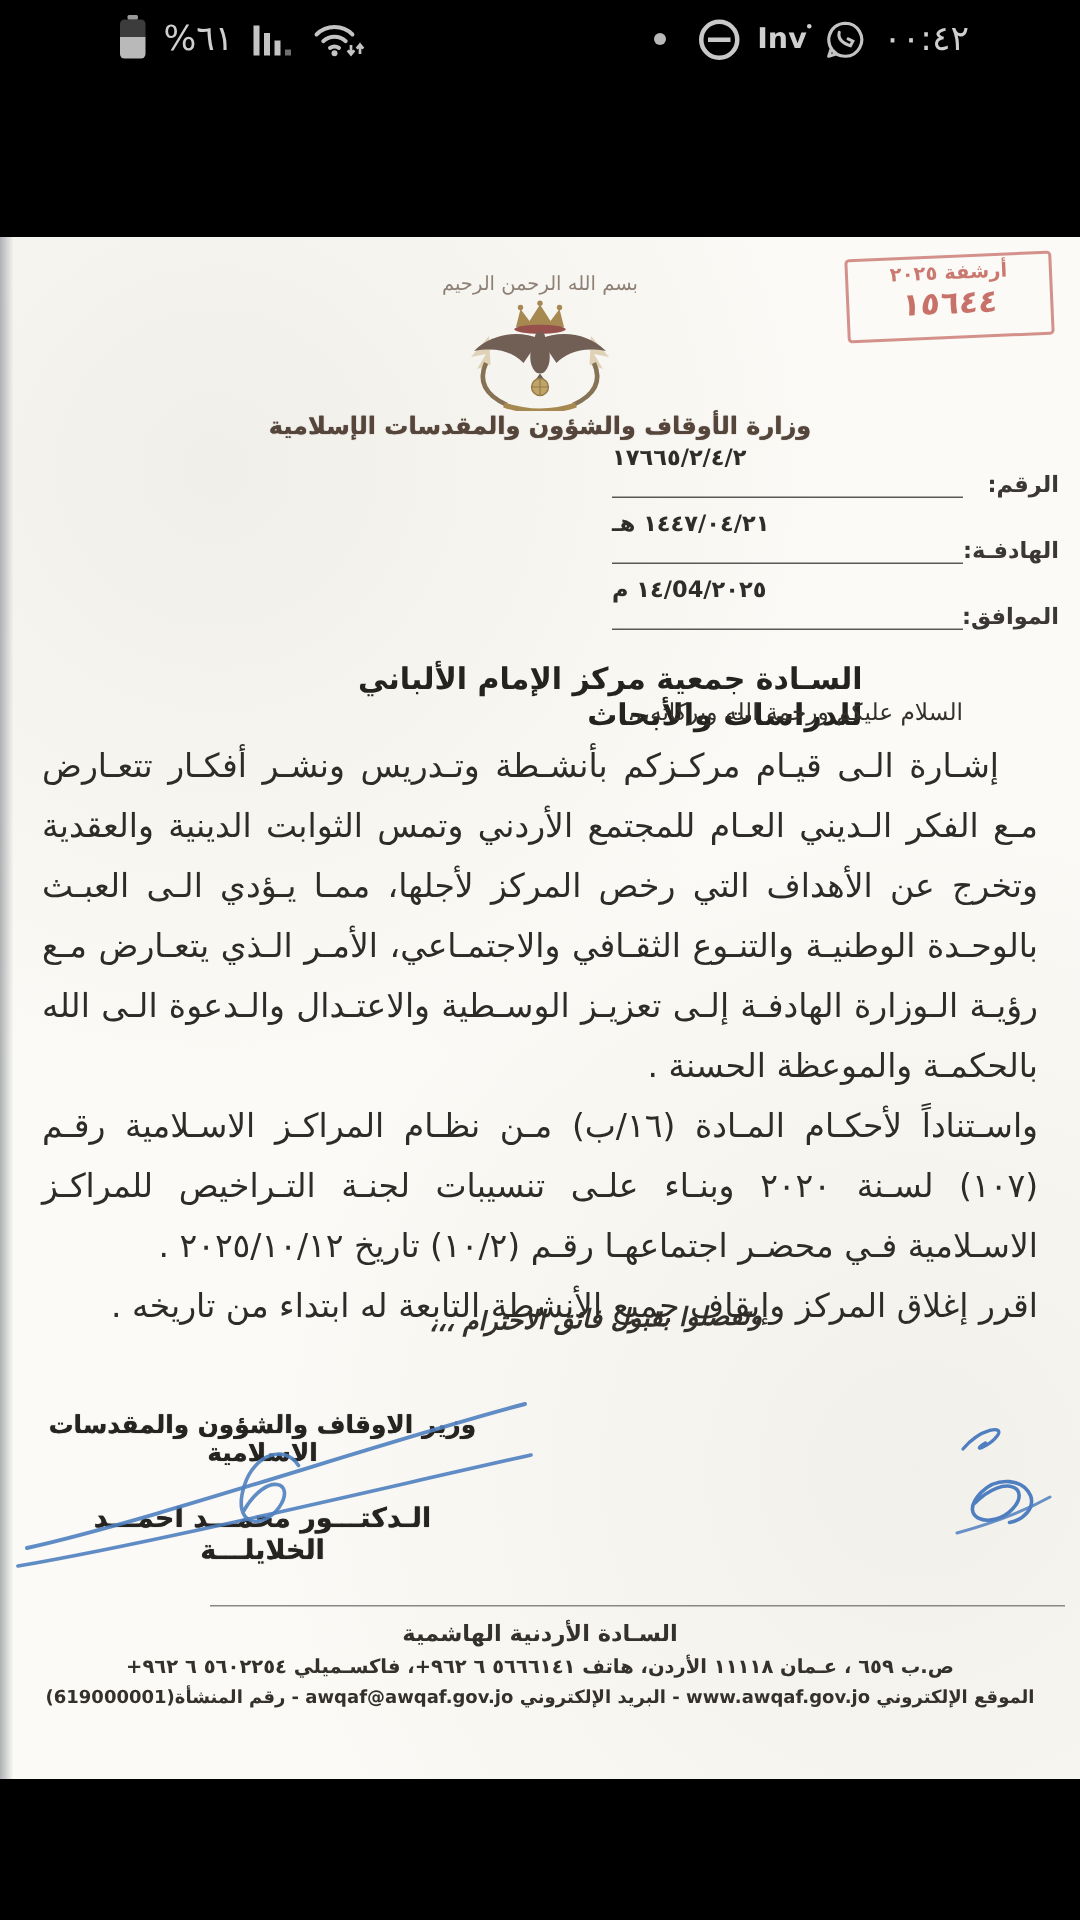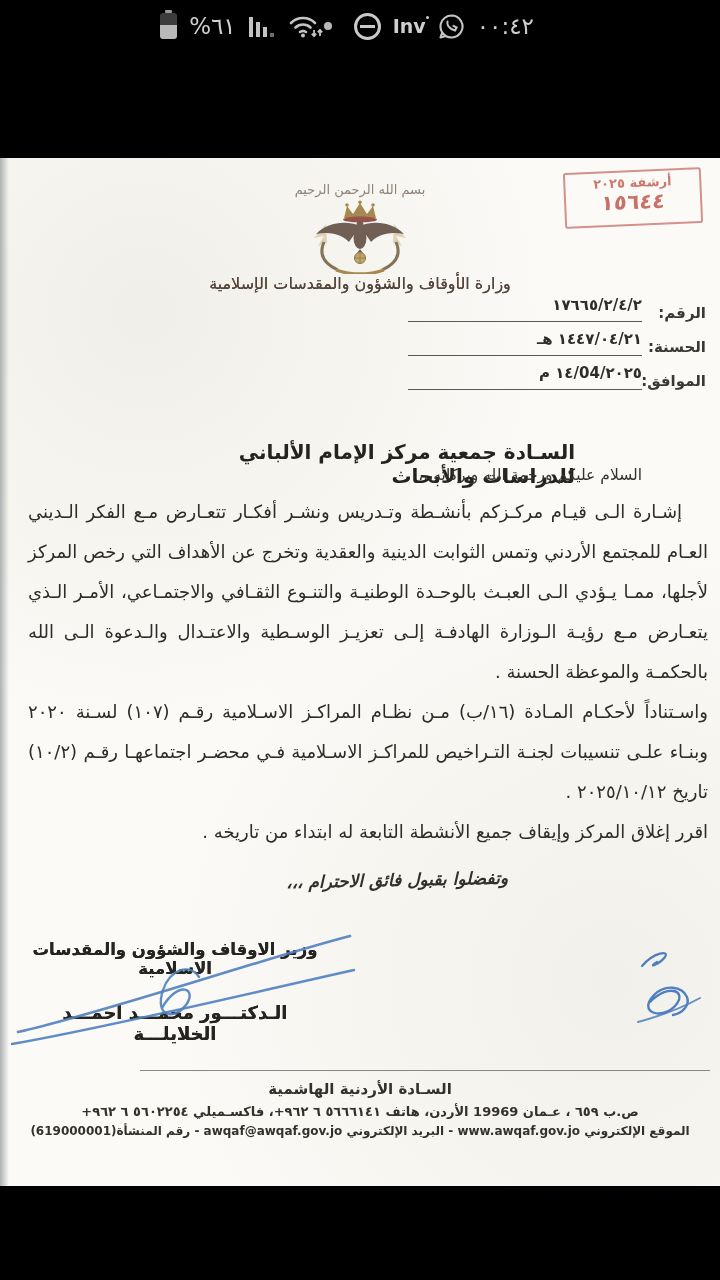"%٦١" .status-bar { justify-content: center -> space-between; padding: 6px 74px 0 48px -> 6px 74px 0 80px }
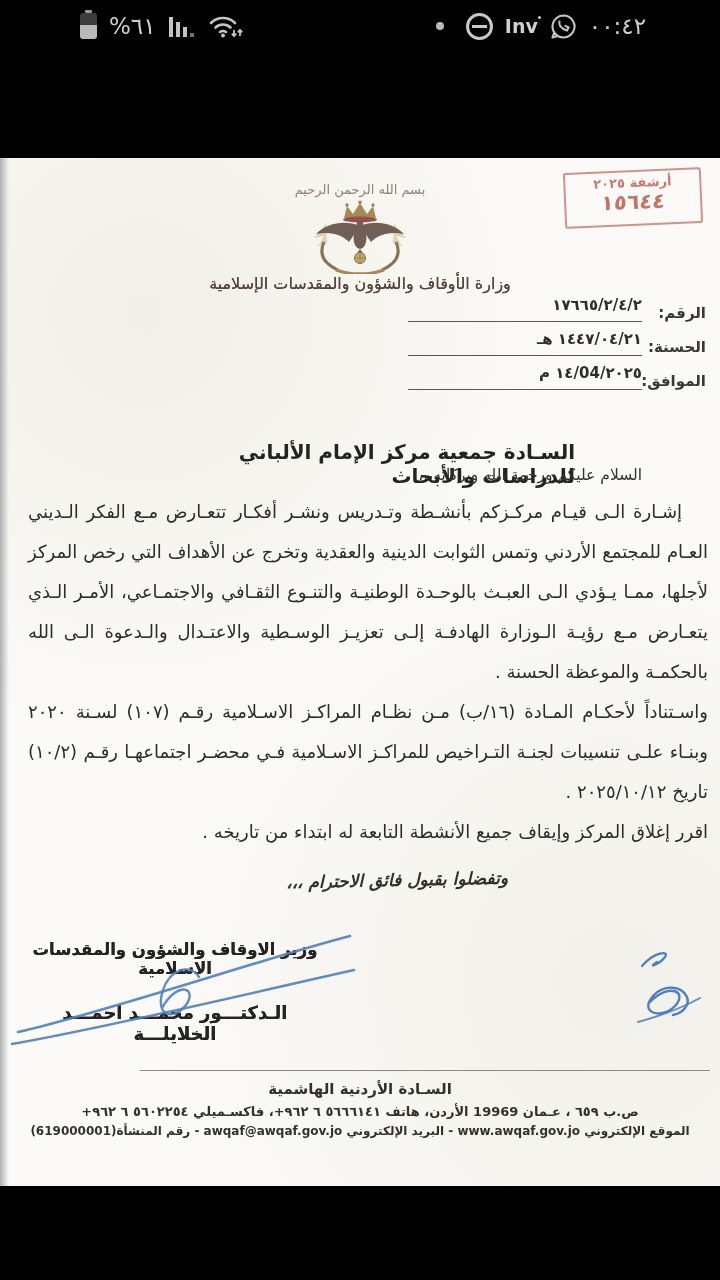"وزارة الأوقاف والشؤون والمقدسات" .ministry { font-weight: normal -> bold }
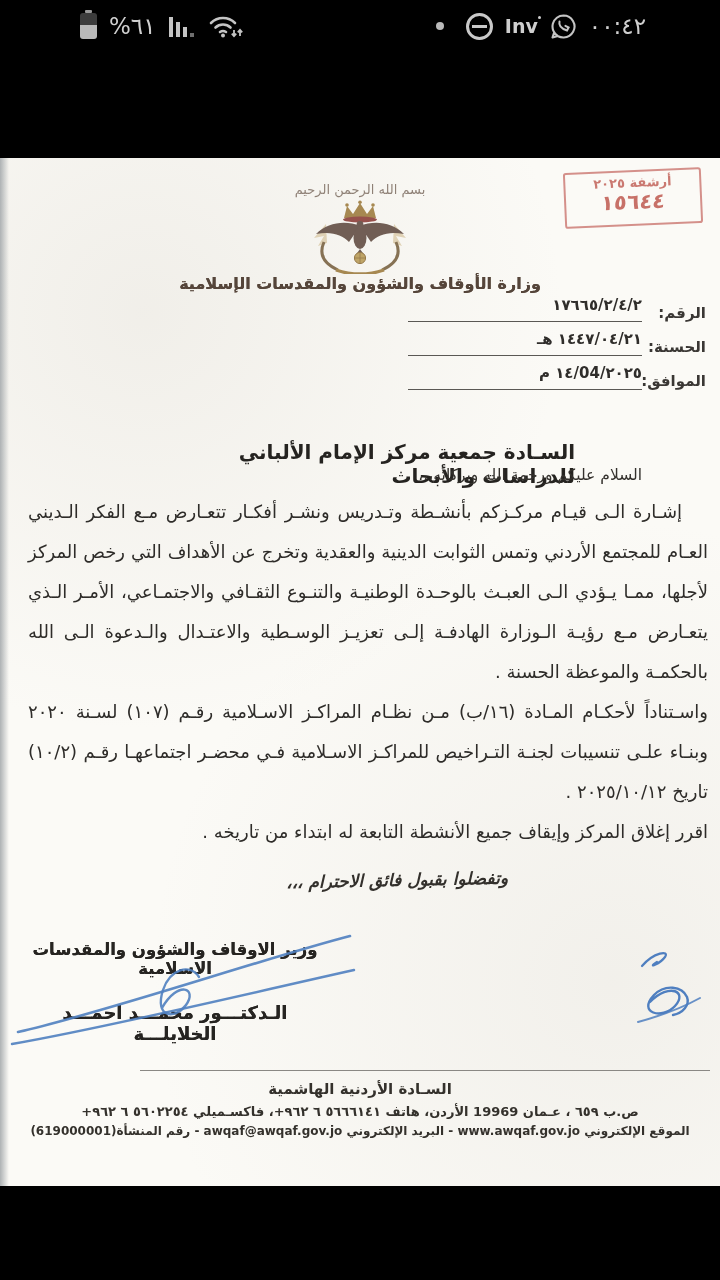"١٧٦٦٥/٢/٤/٢" .ref-value { padding-bottom: 7px -> 17px; text-align: right -> left }
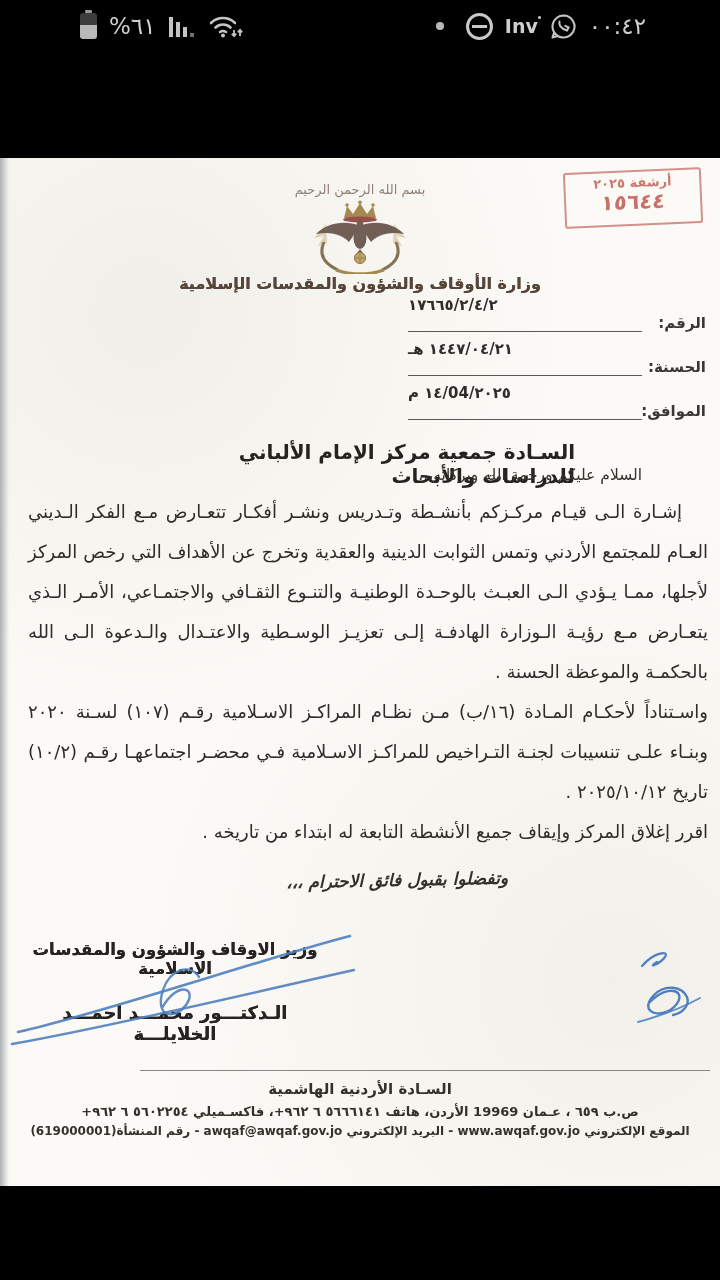"الحسنة:" span.ref-label { text: الحسنة -> الهادفـة }
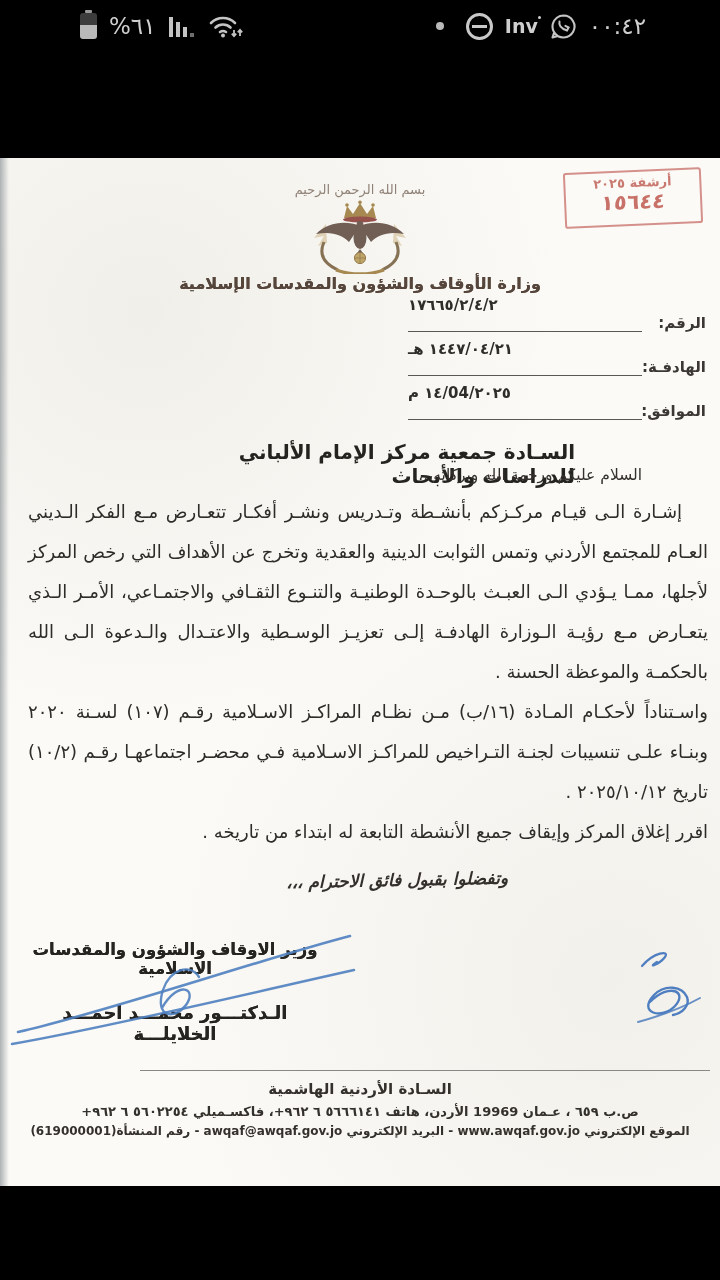"إشـارة الـى قيـام مركـزكم بأنشـطة" .body-text { font-size: 18px -> 22px; right: 12px -> 28px }
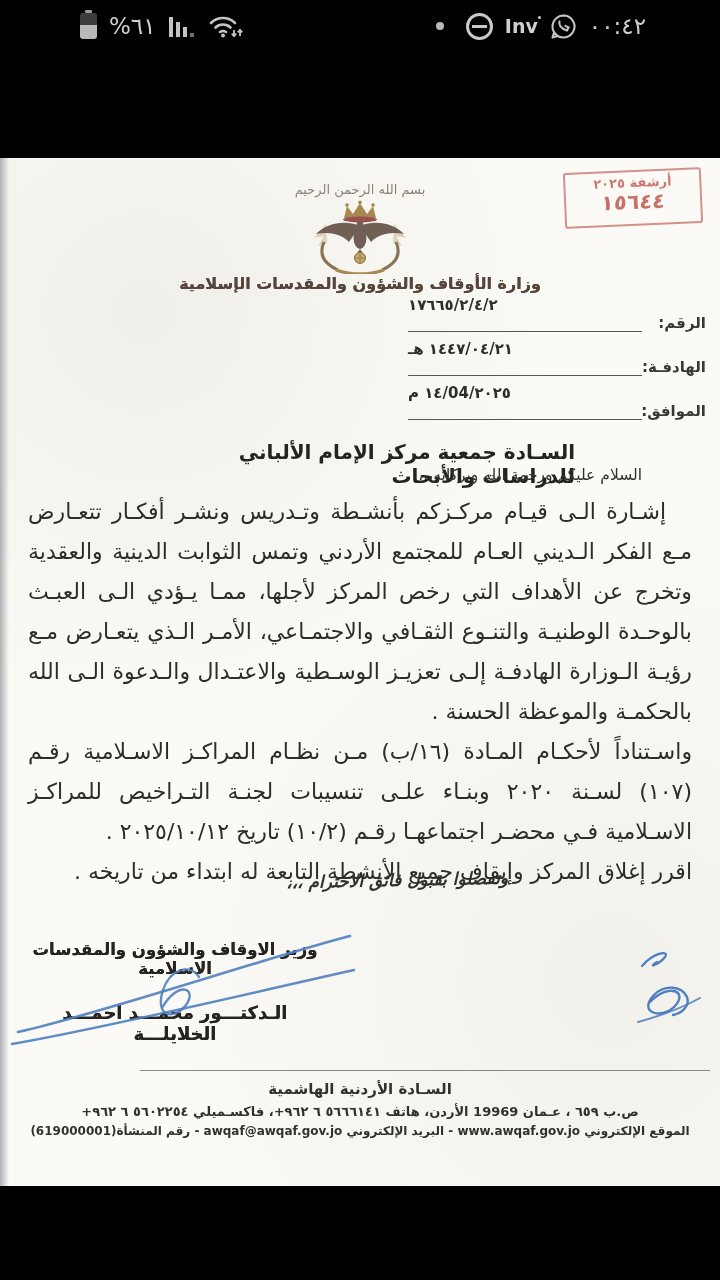"ص.ب ٦٥٩ ، عـمان 19969" div.f2 { text: 19969 -> ١١١١٨ }
